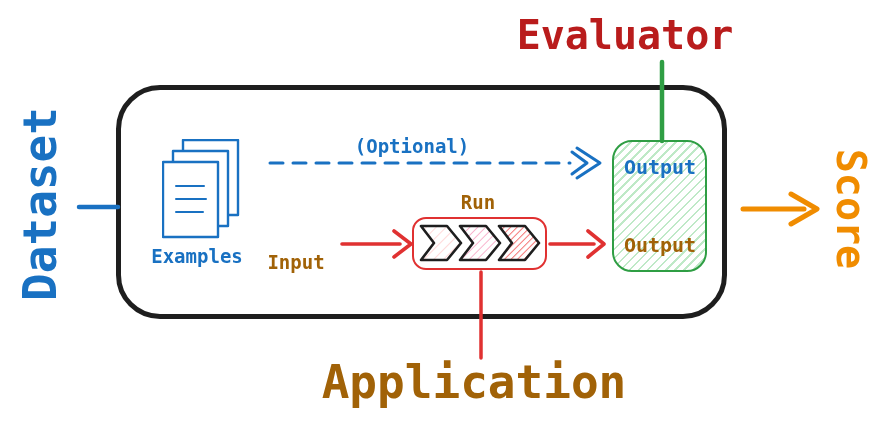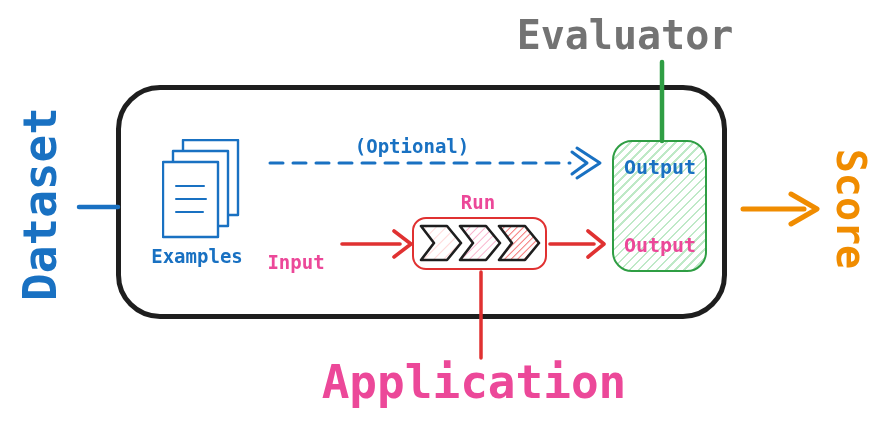"Evaluator" .green { color: #737373 -> #b91c1c }
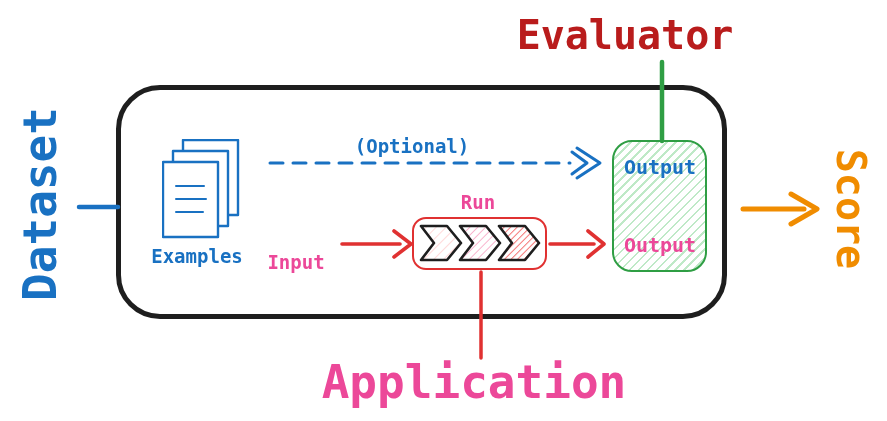"Run" .red { color: #ec4899 -> #a16207 }
